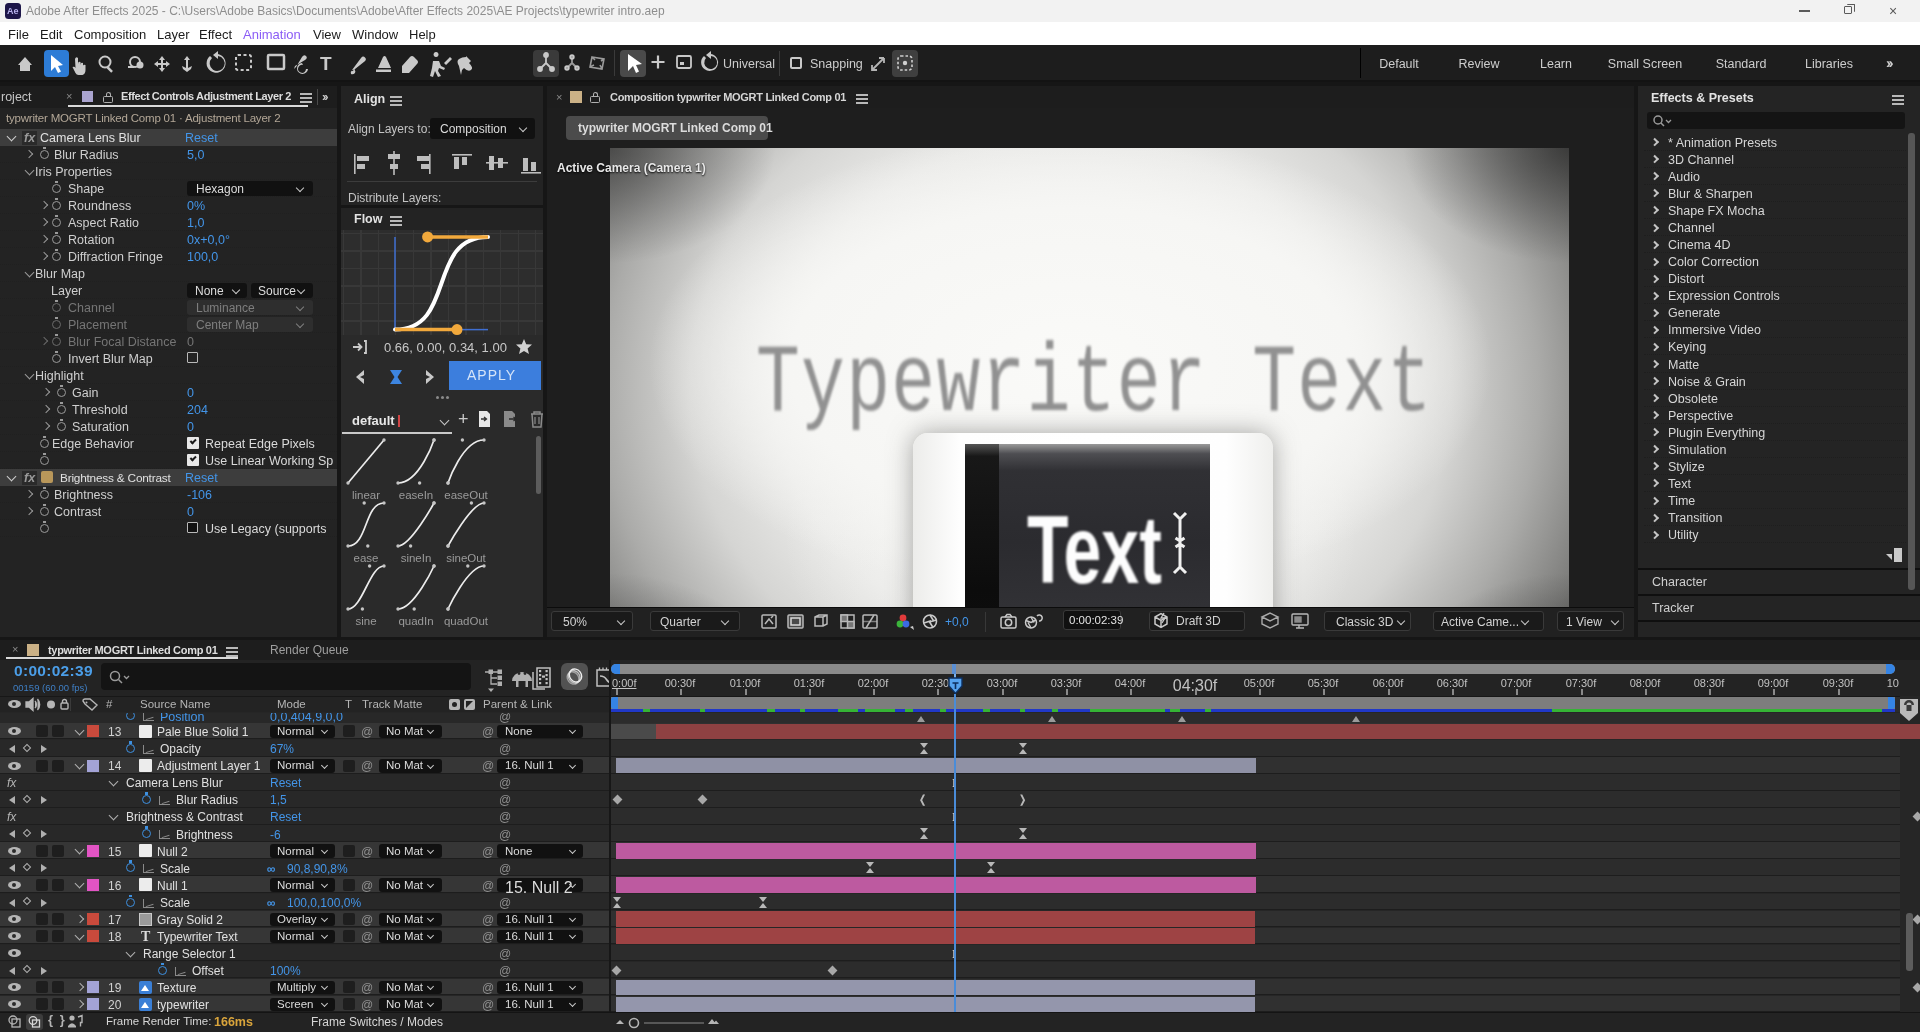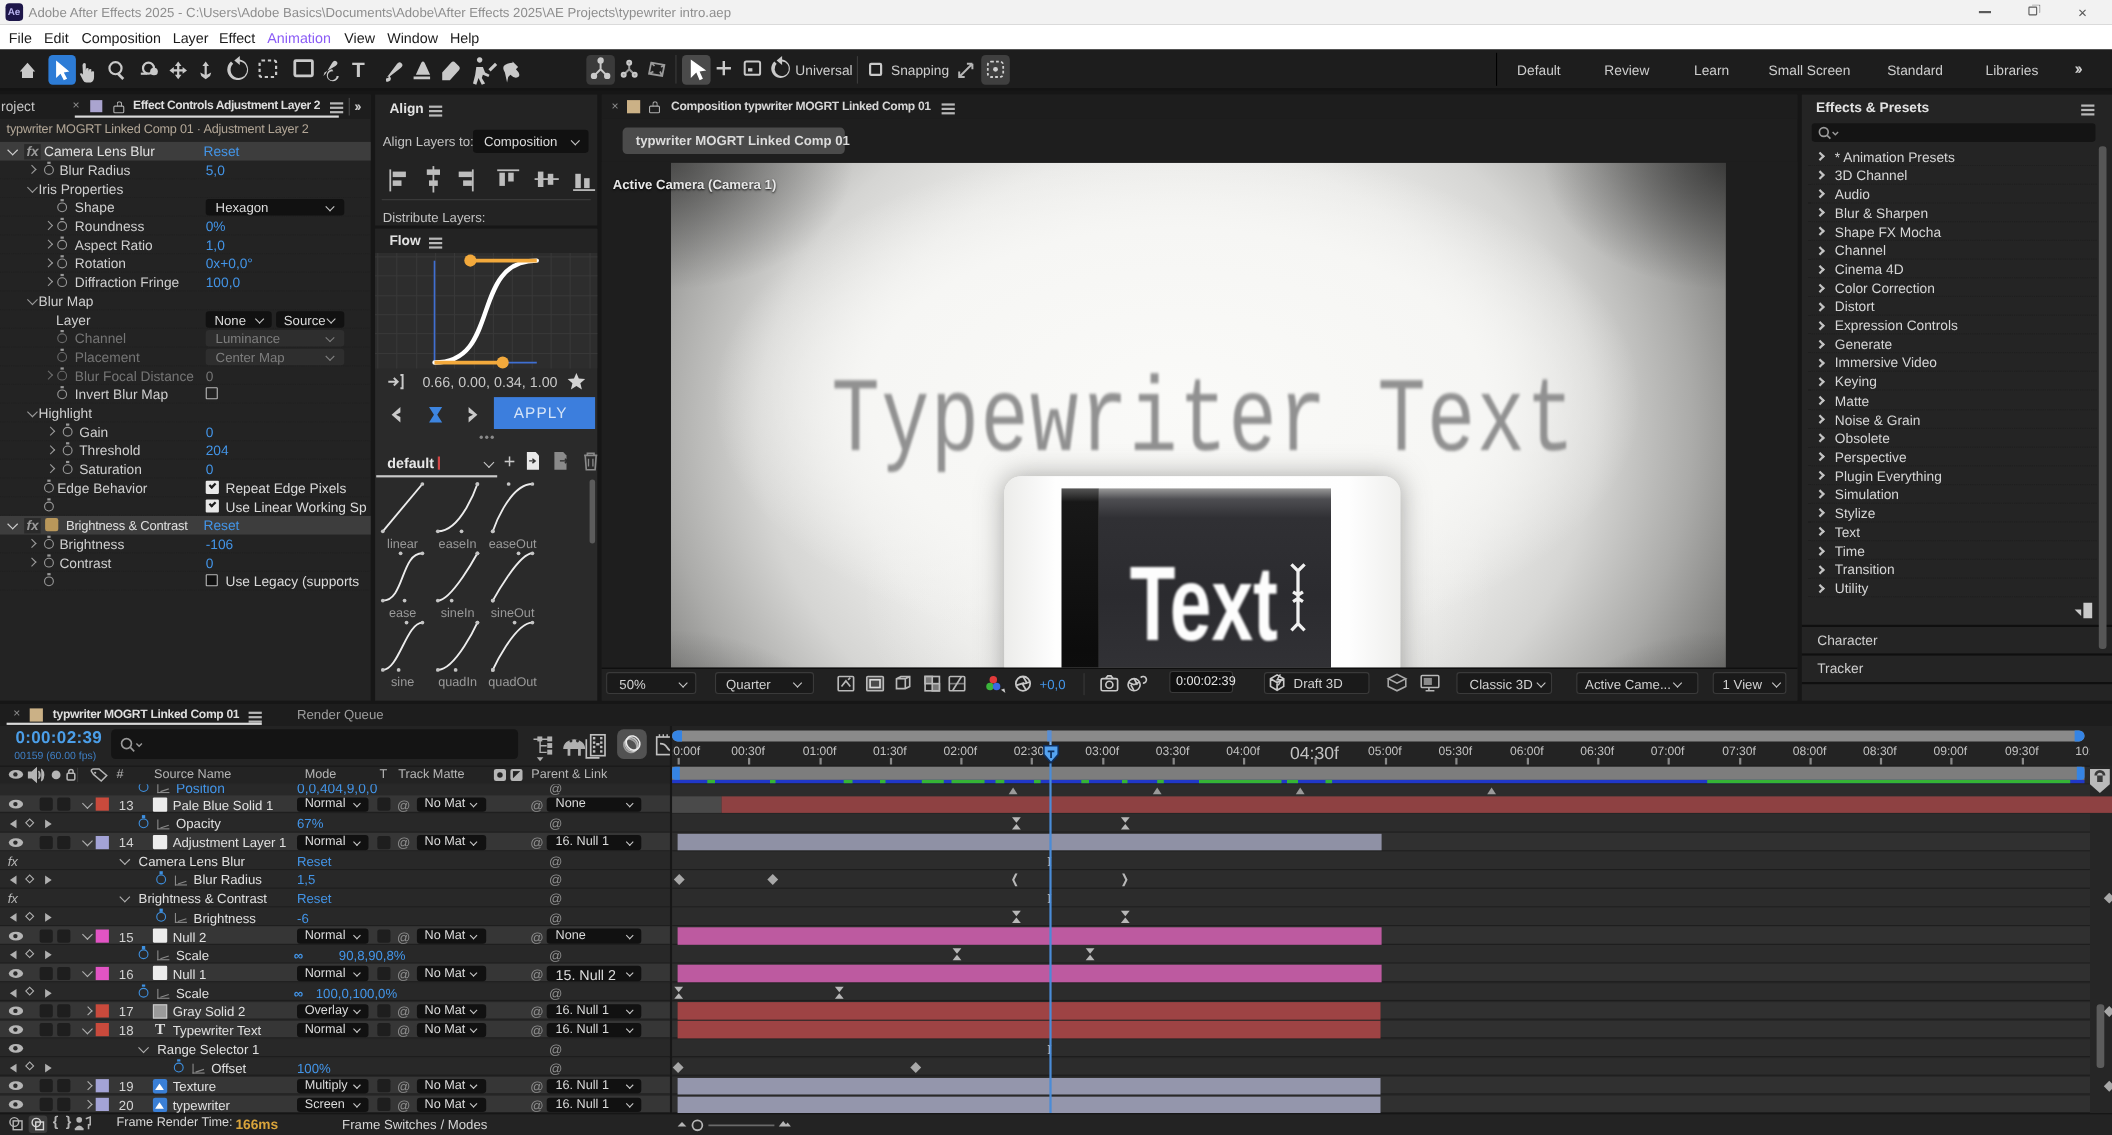"0:00f" div.tx { text-decoration: none -> underline }
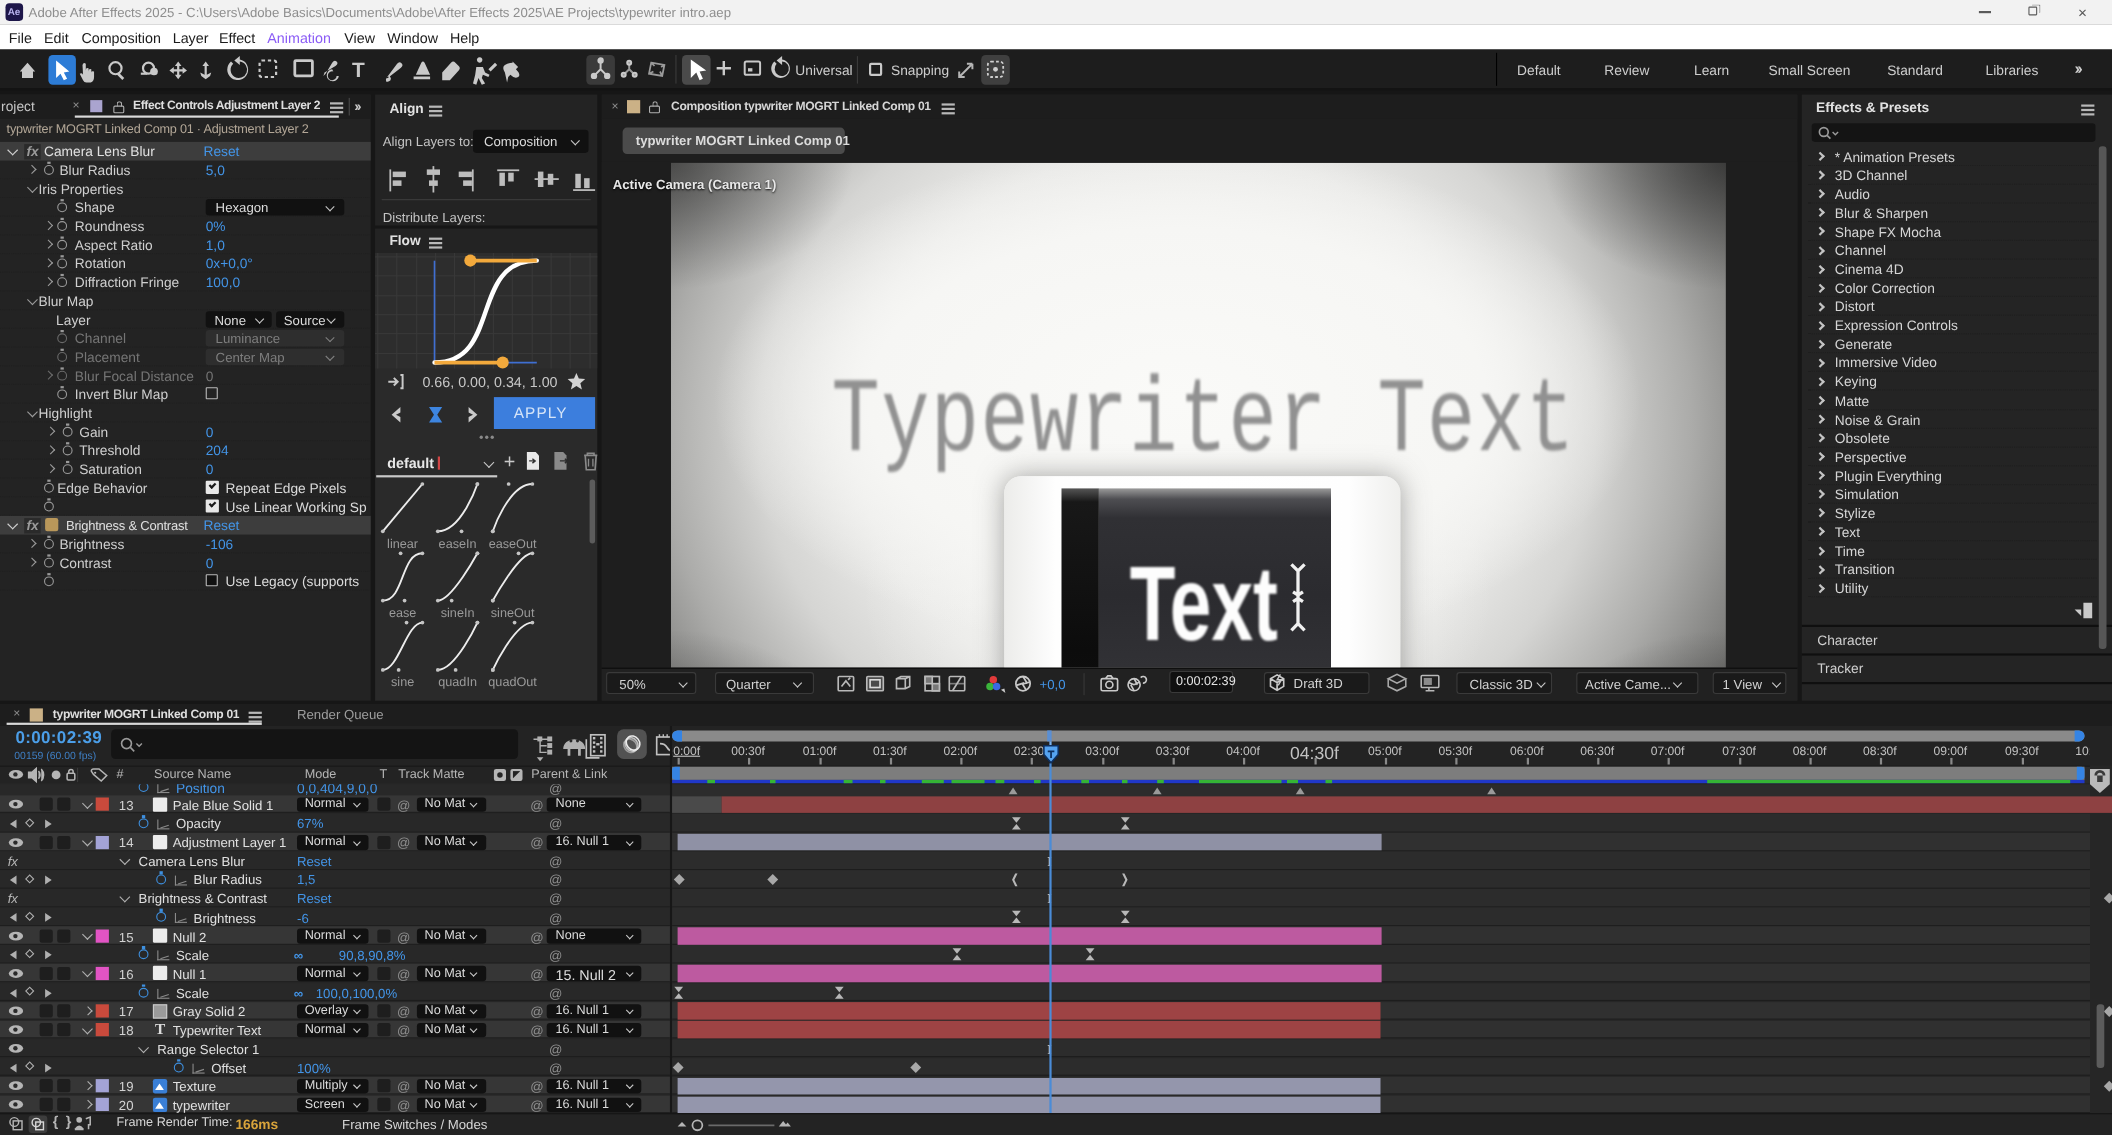"90,8,90,8%" div.tx { margin-left: 21px -> none }
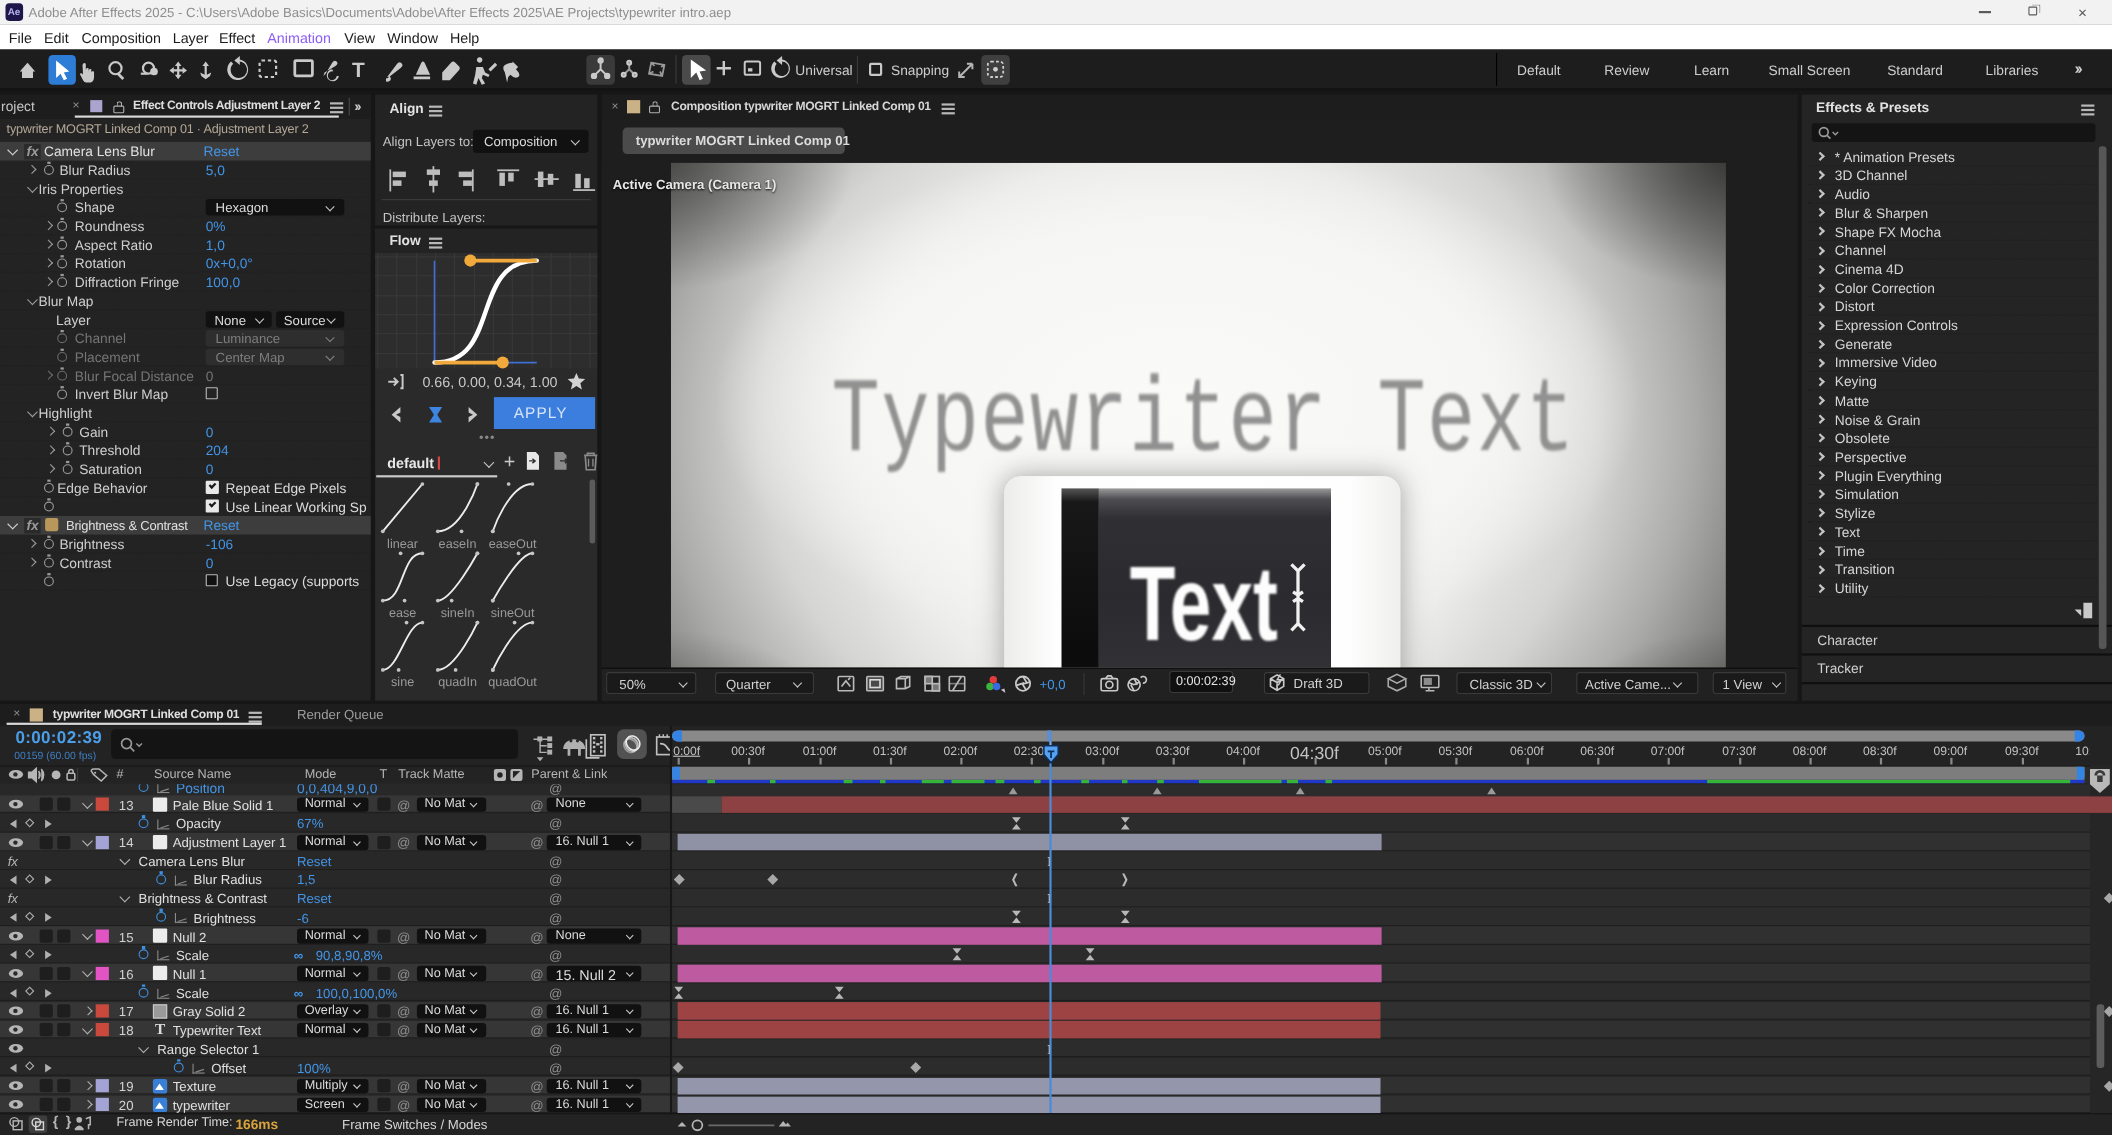"15. Null 2" div.tx { font-size: 13px -> 16px }
